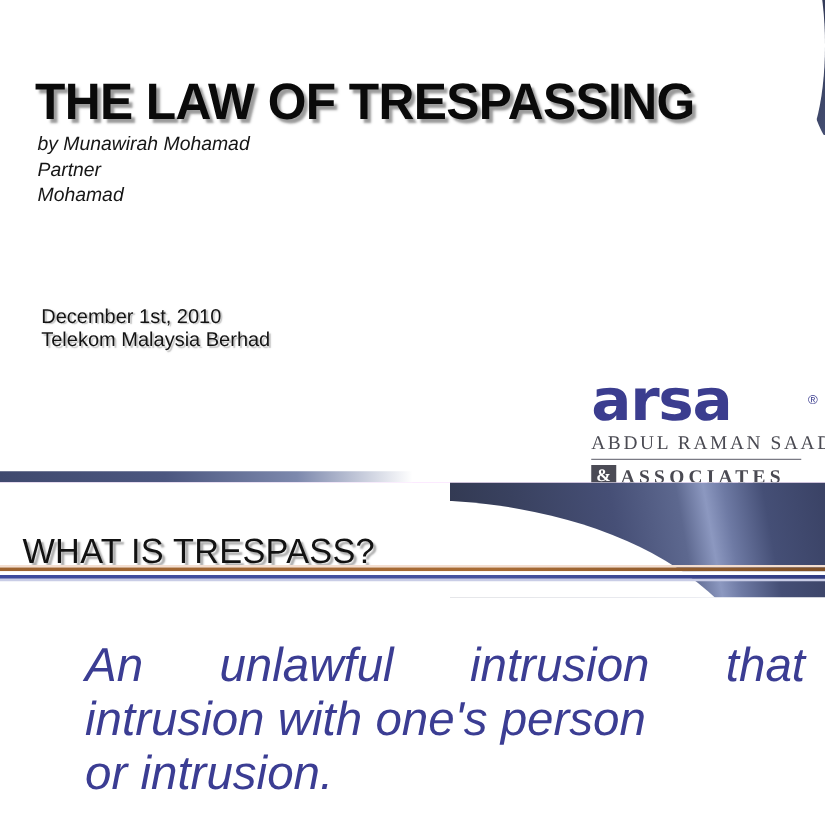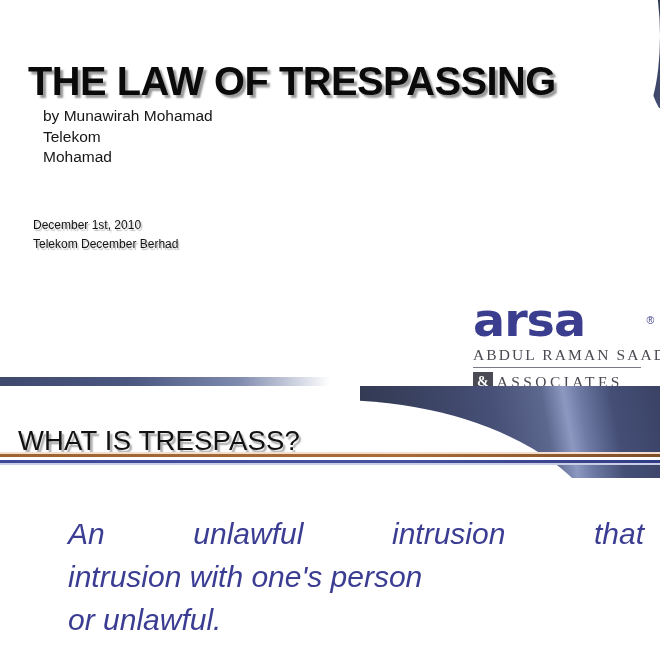"by Munawirah Mohamad" .s1-byline { font-style: none -> italic; left: 43px -> 30px }
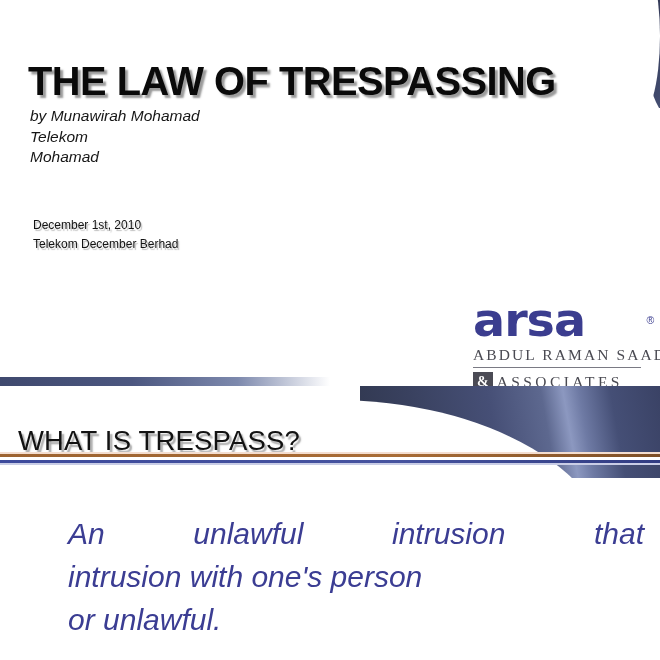"Telekom" div { text: Telekom -> Partner }
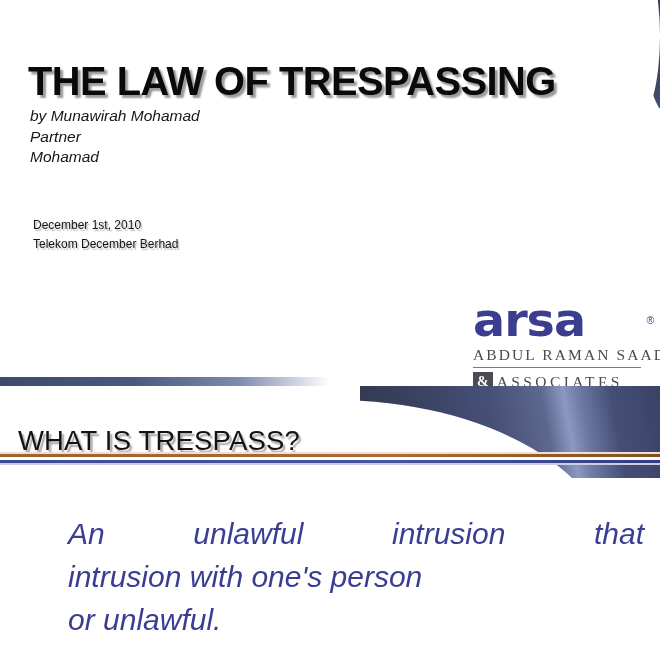"December 1st, 2010" .s1-event { font-size: 12px -> 16px; top: 216px -> 244px }
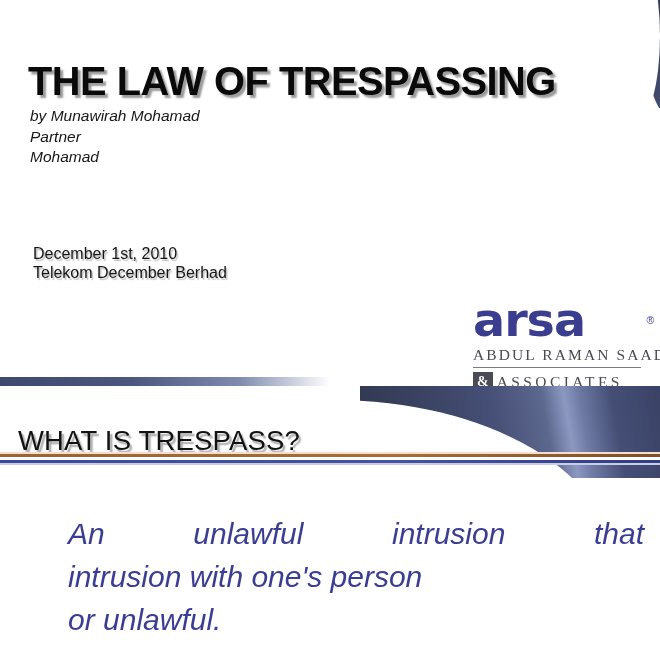"Telekom December Berhad" div { text: December -> Malaysia }
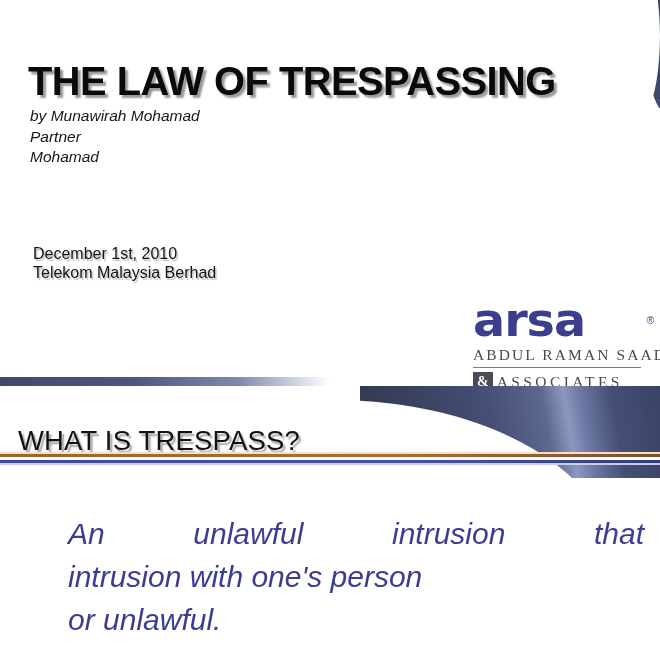"ASSOCIATES" .logo-assoc { font-weight: none -> bold }
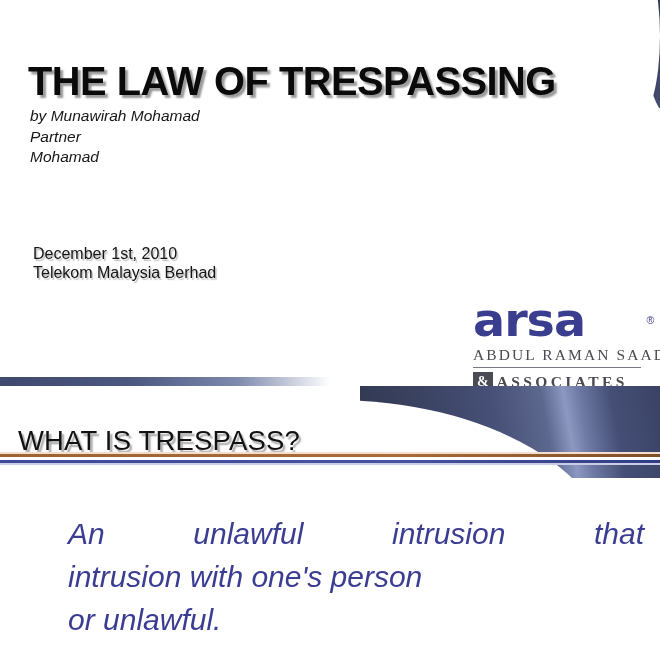"An unlawful intrusion that" .s2-text { font-size: 30px -> 38px }
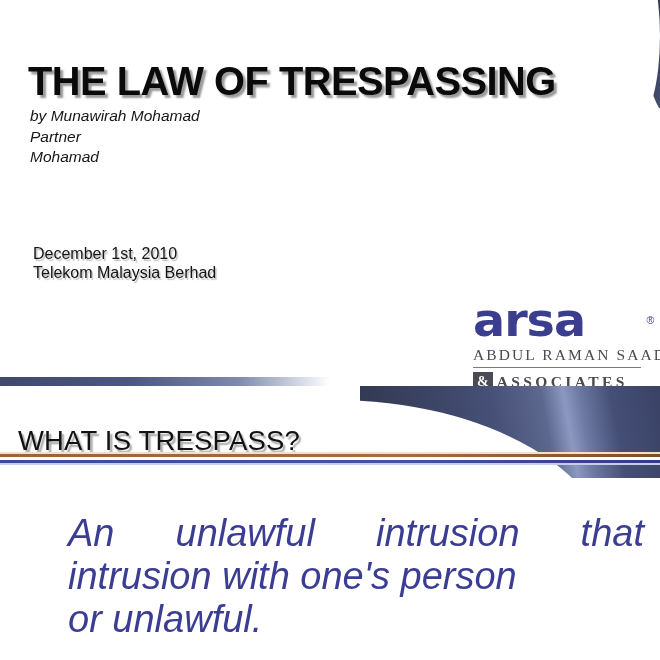"or unlawful." div.ln3 { text: unlawful -> intrusion }
